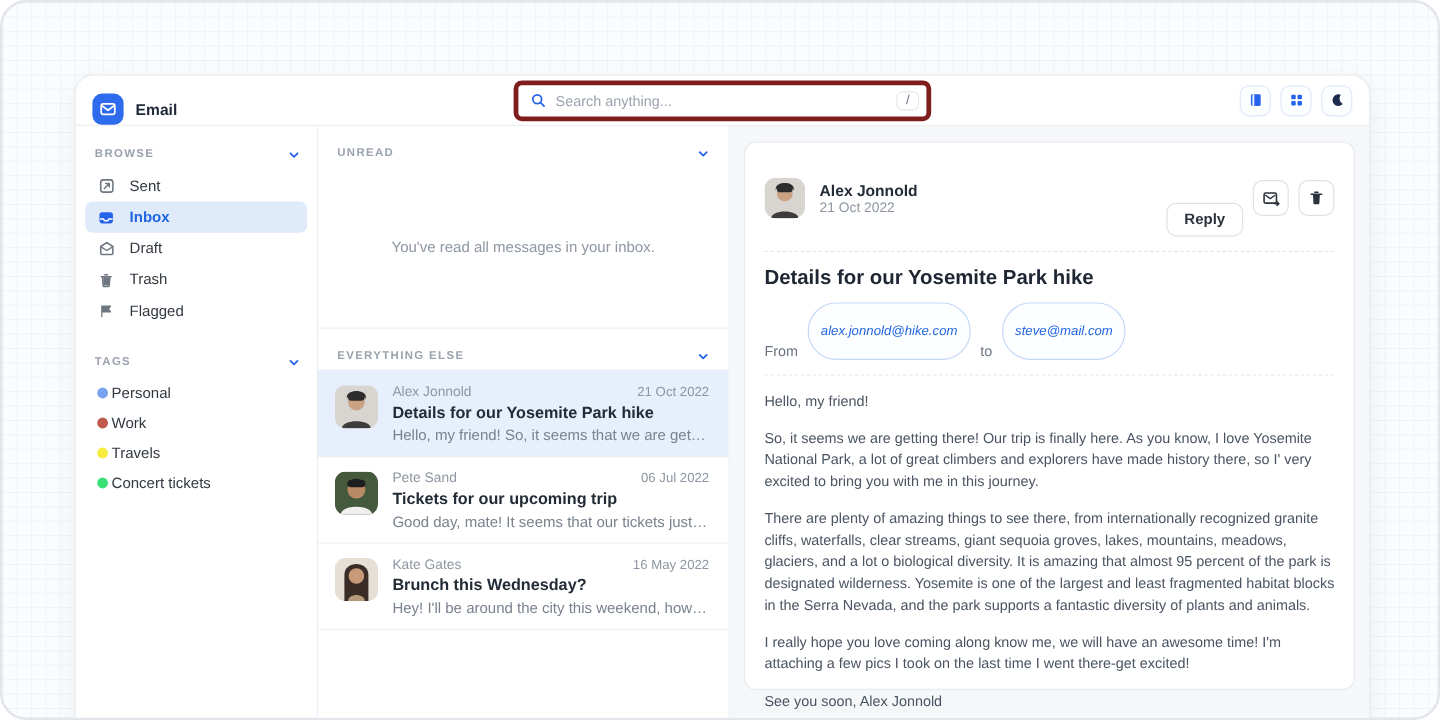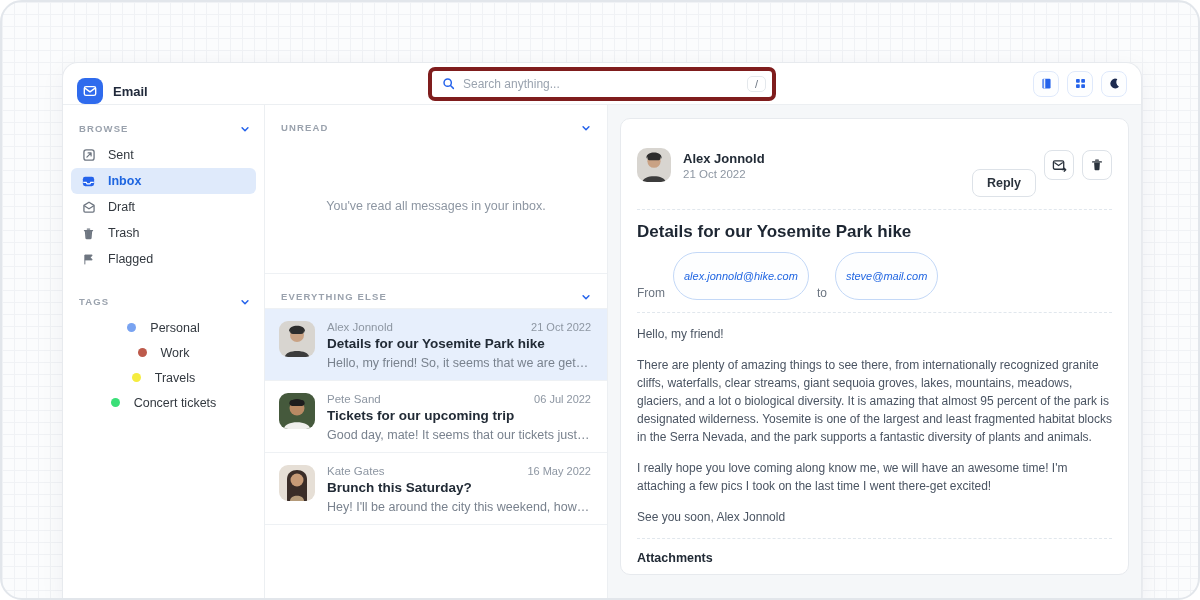"Personal" .tag-item { gap: 14px -> 3px; justify-content: center -> none }
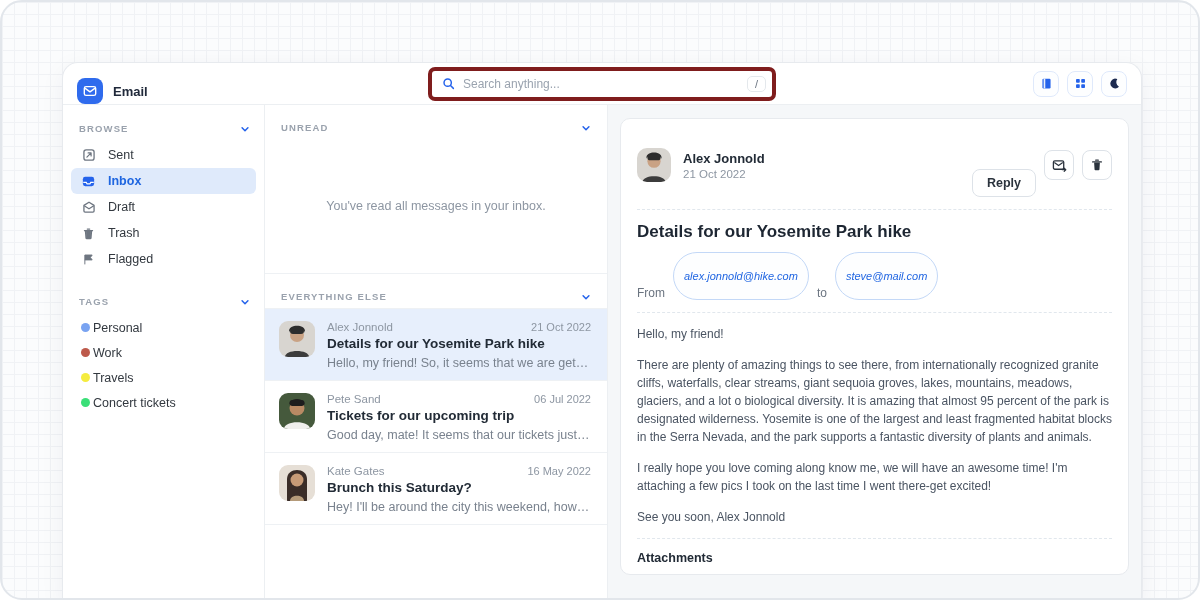"So, it seems we are" p { html: none -> <p>So, it seems we are getting there! Our trip is finally here. As you know, I love Yosemite National Park, a lot of great climbers and explorers have made history there, so I' very excited to bring you with me in this journey.</p> }
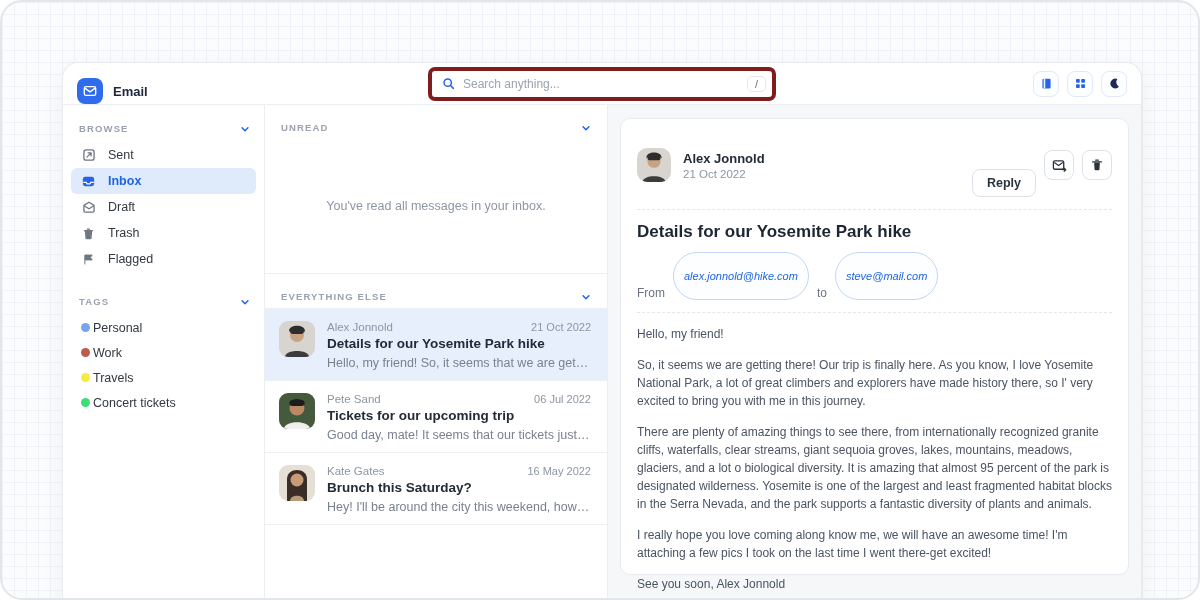"Brunch this Saturday?" div.msubject { text: Saturday -> Wednesday }
